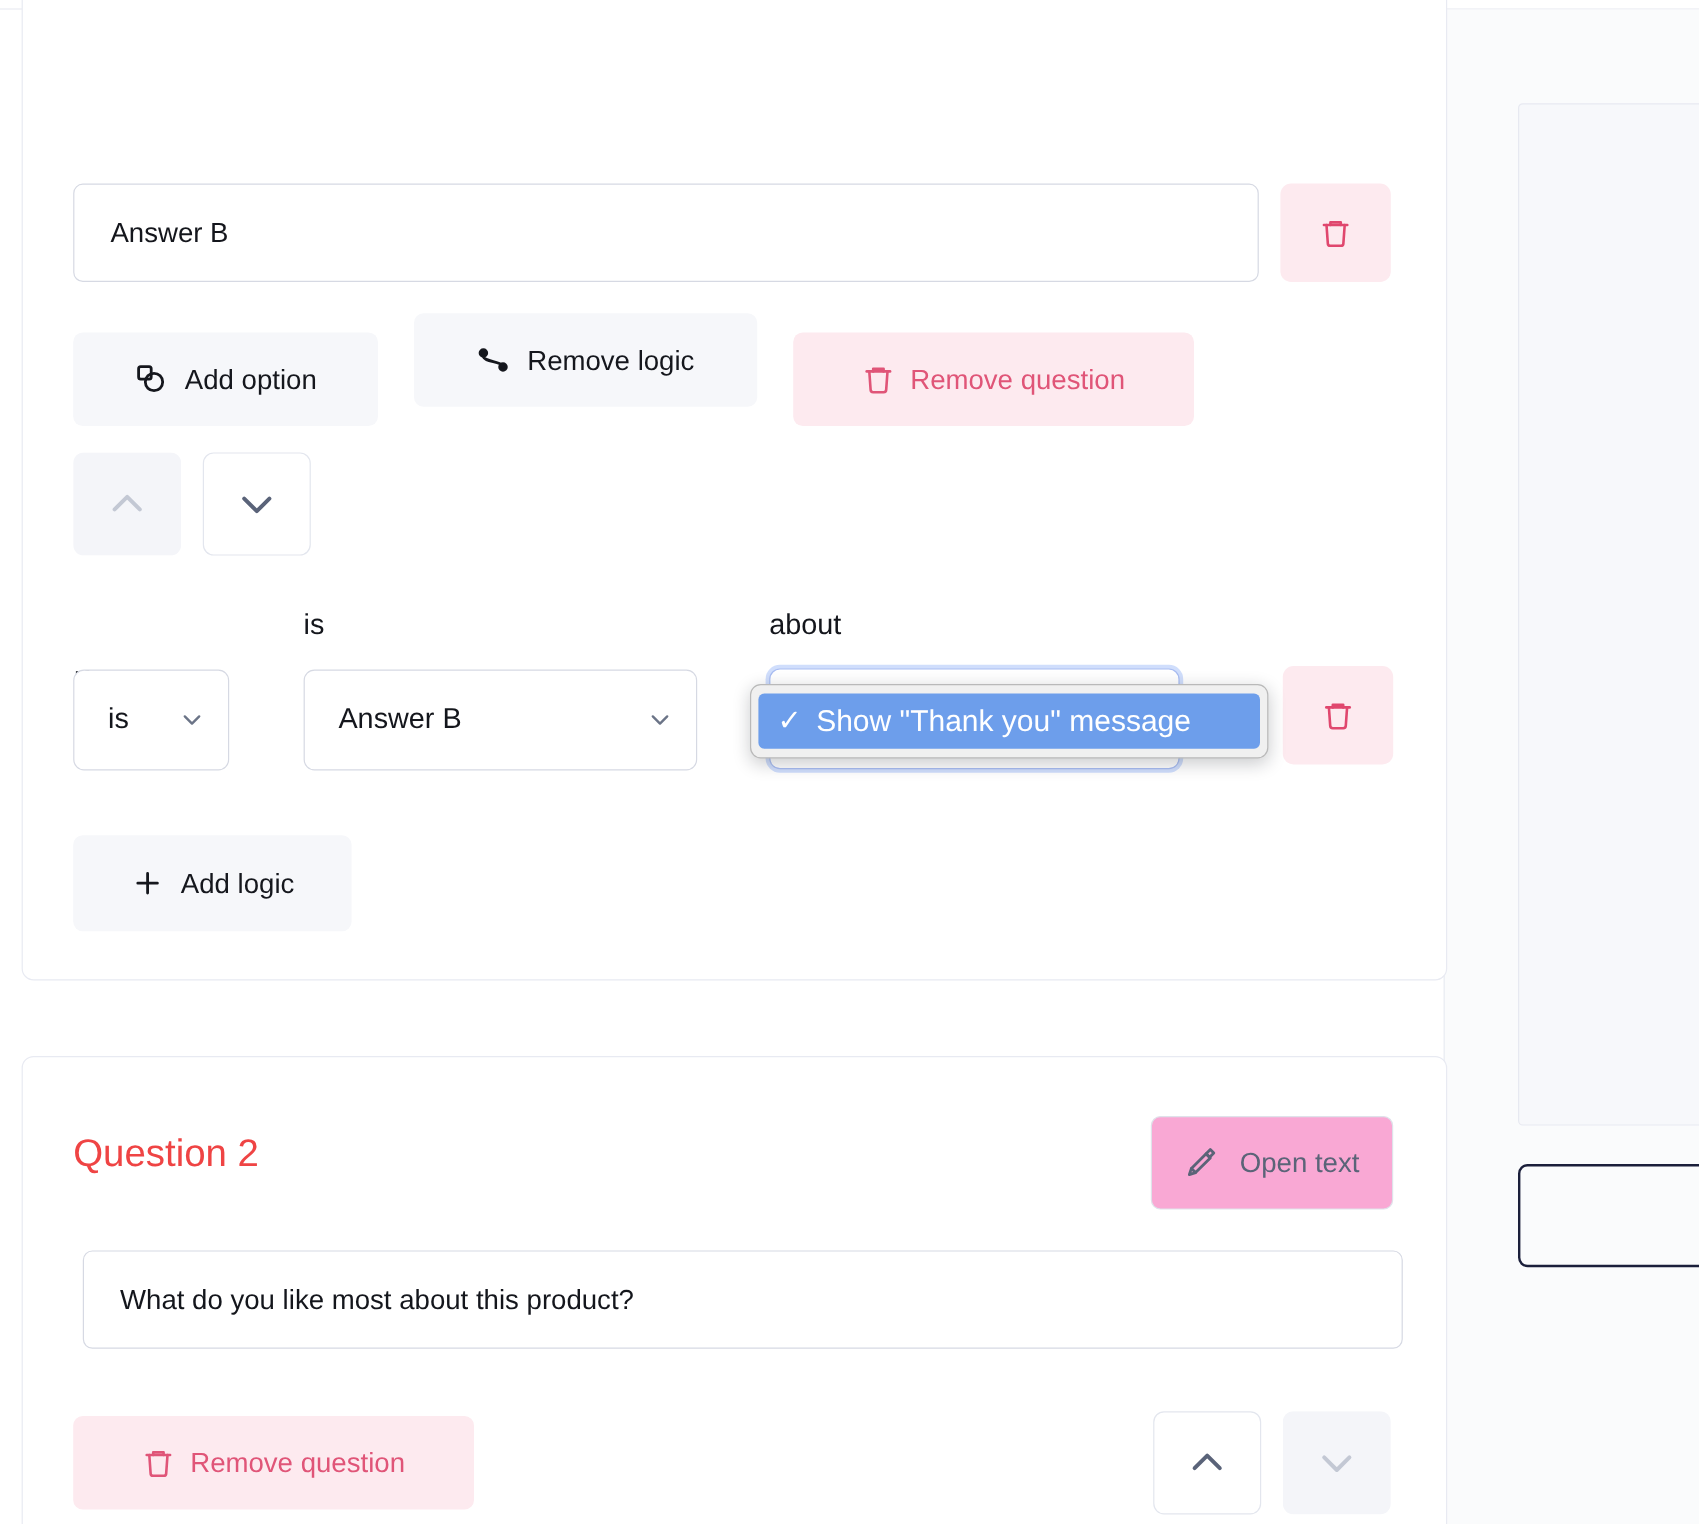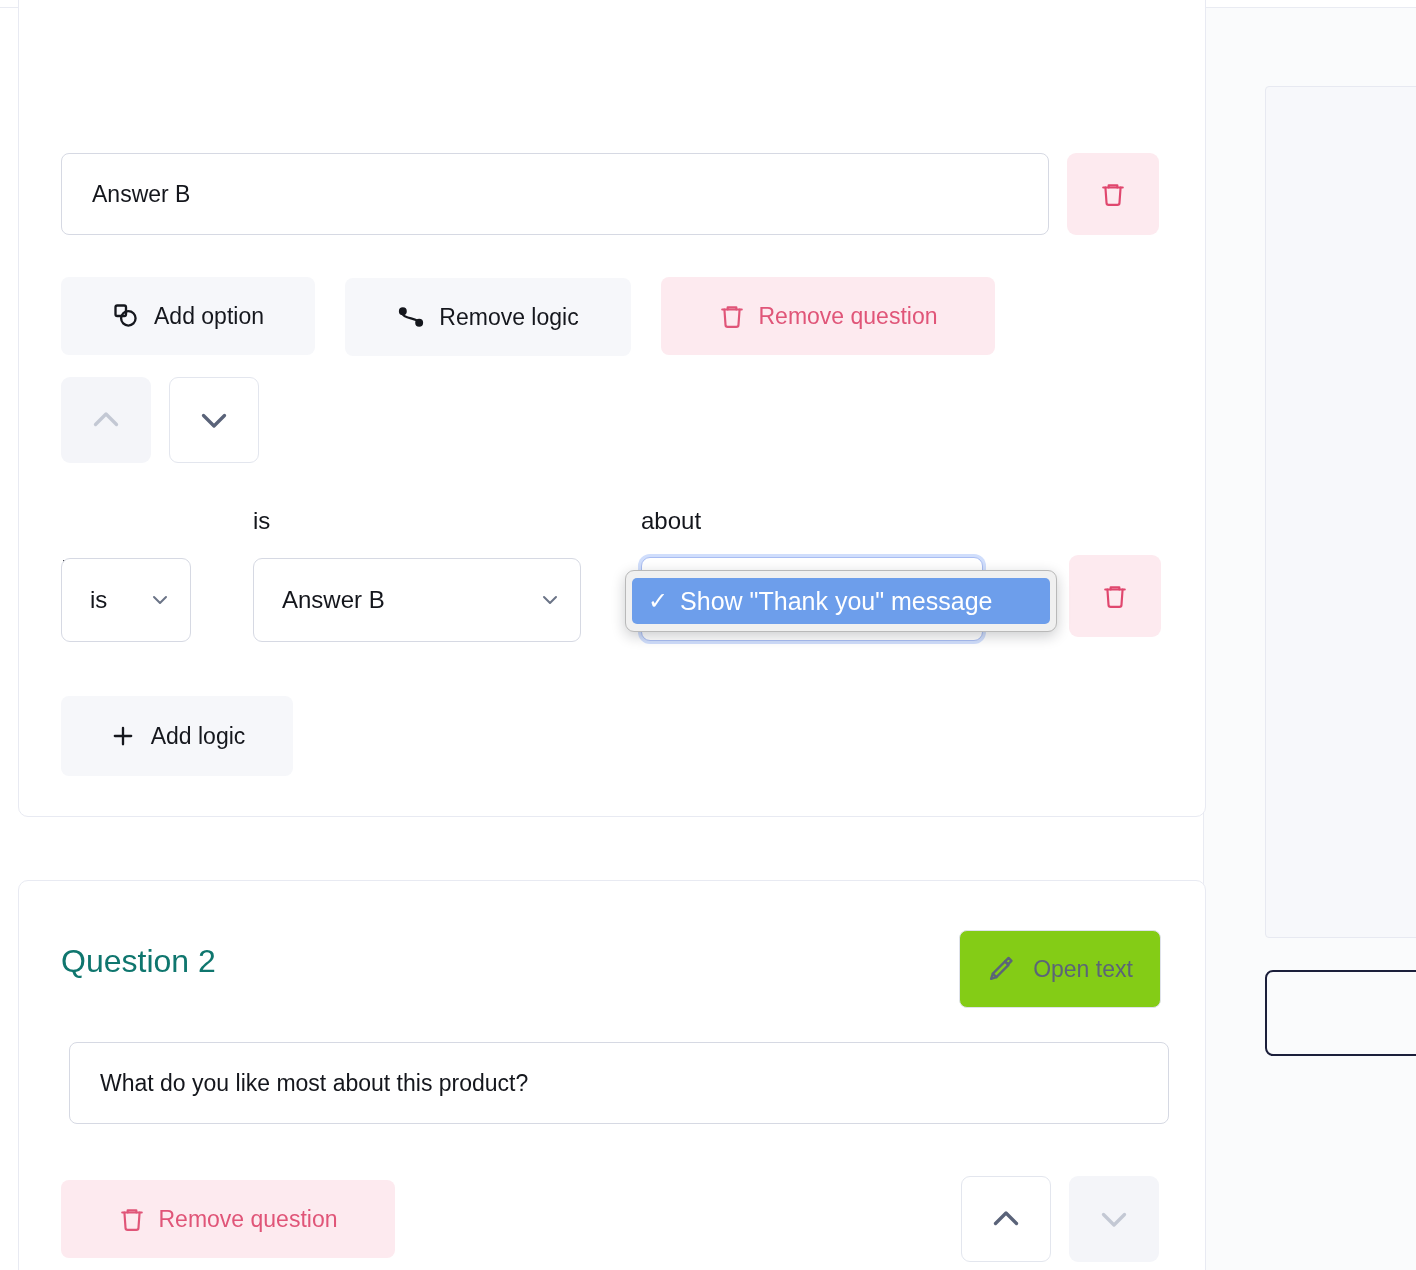"Remove logic" div.btn { top: 317px -> 300px }
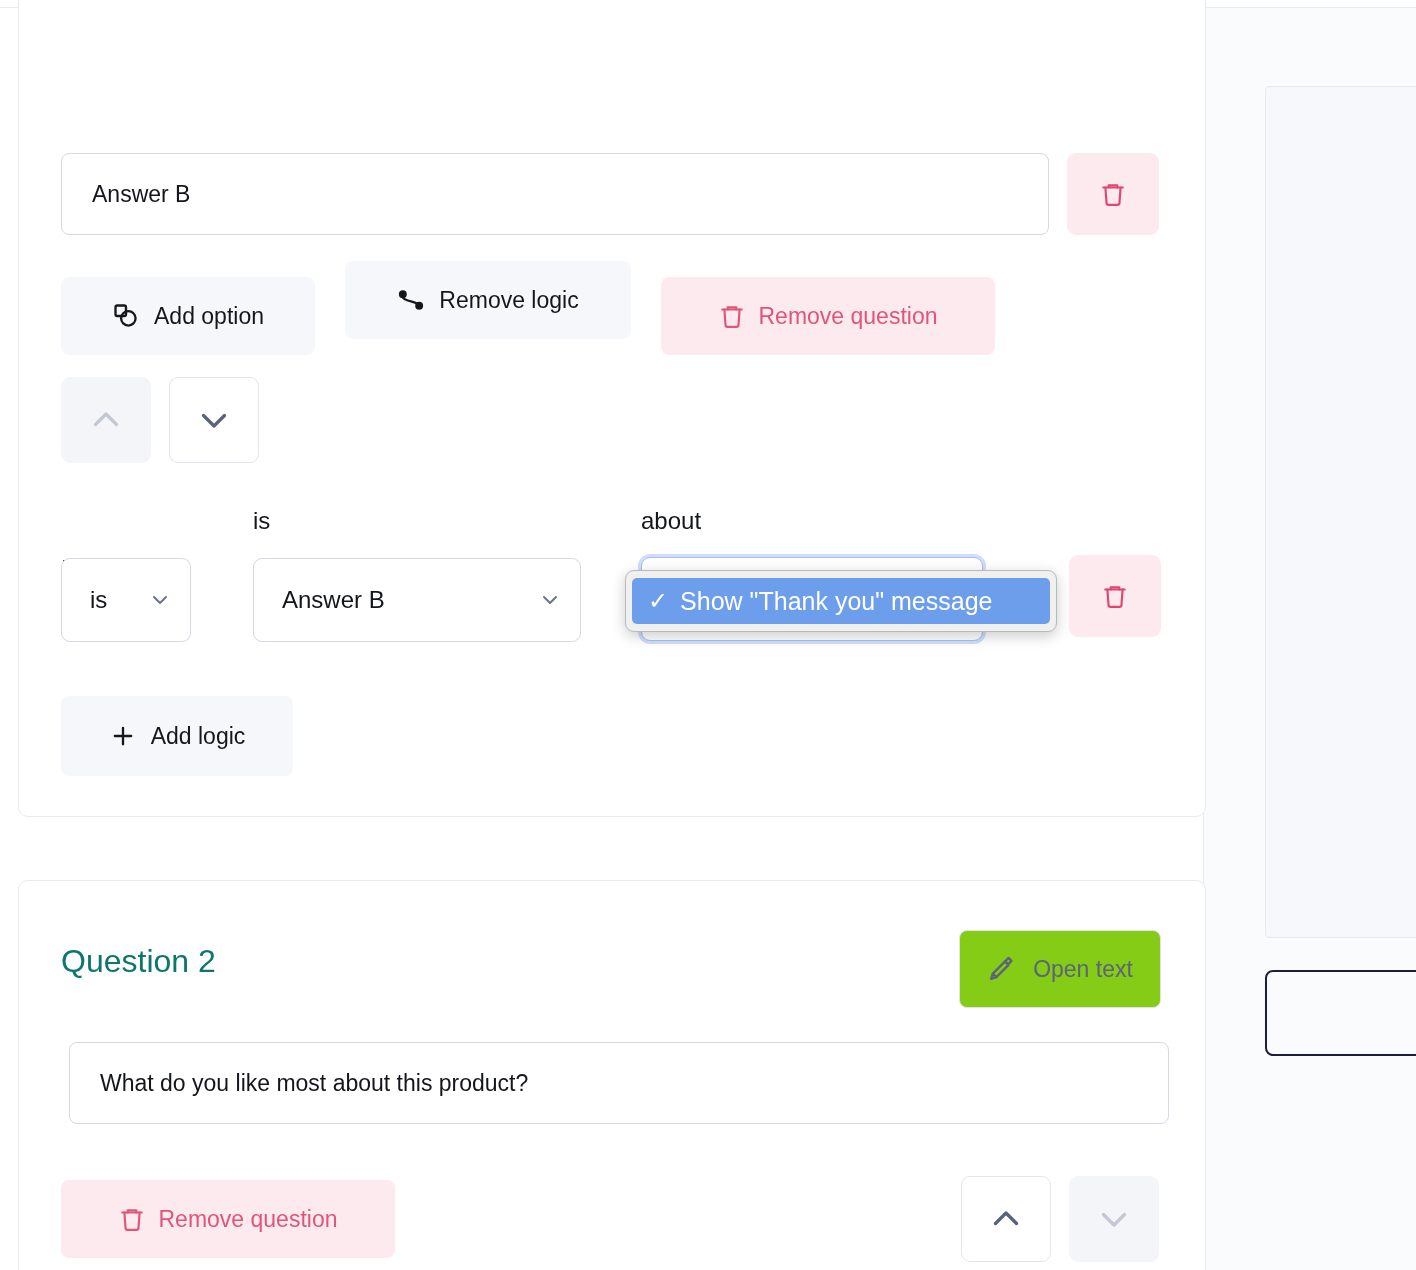"Question 2" .question-title { color: #0f766e -> #ef4444 }
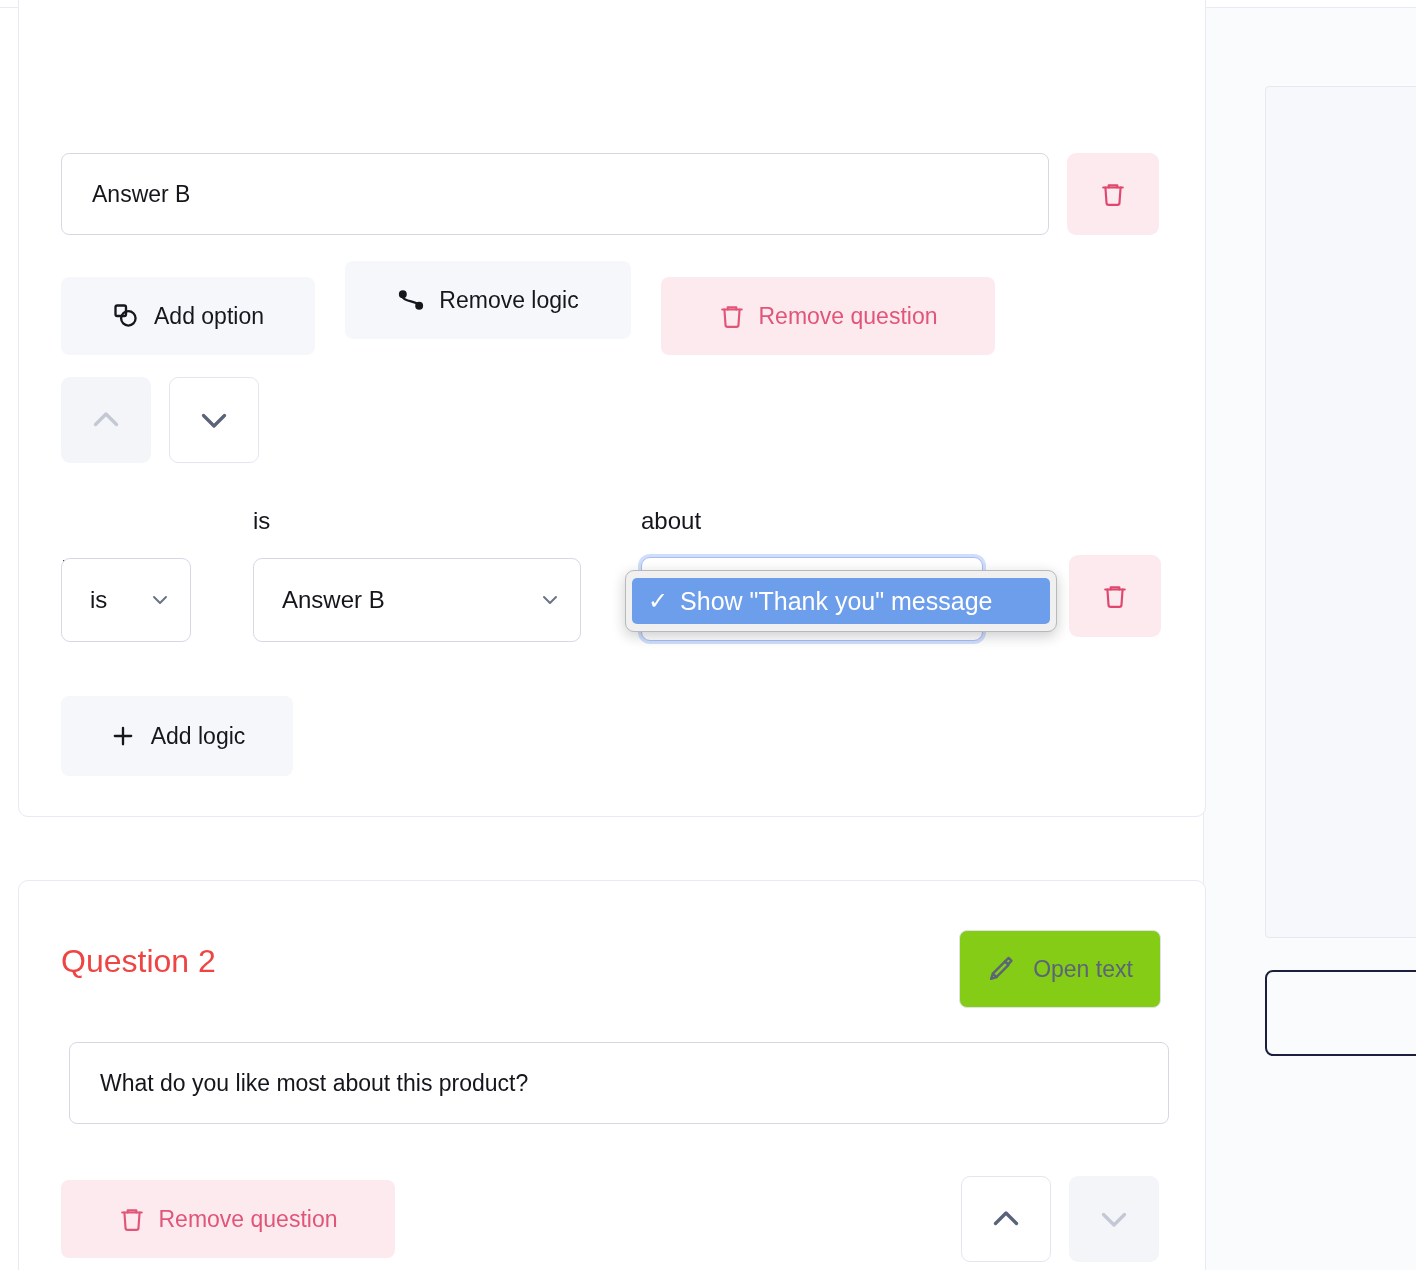"Open text" .btn-outline { background: #84cc16 -> #f9a8d4 }
